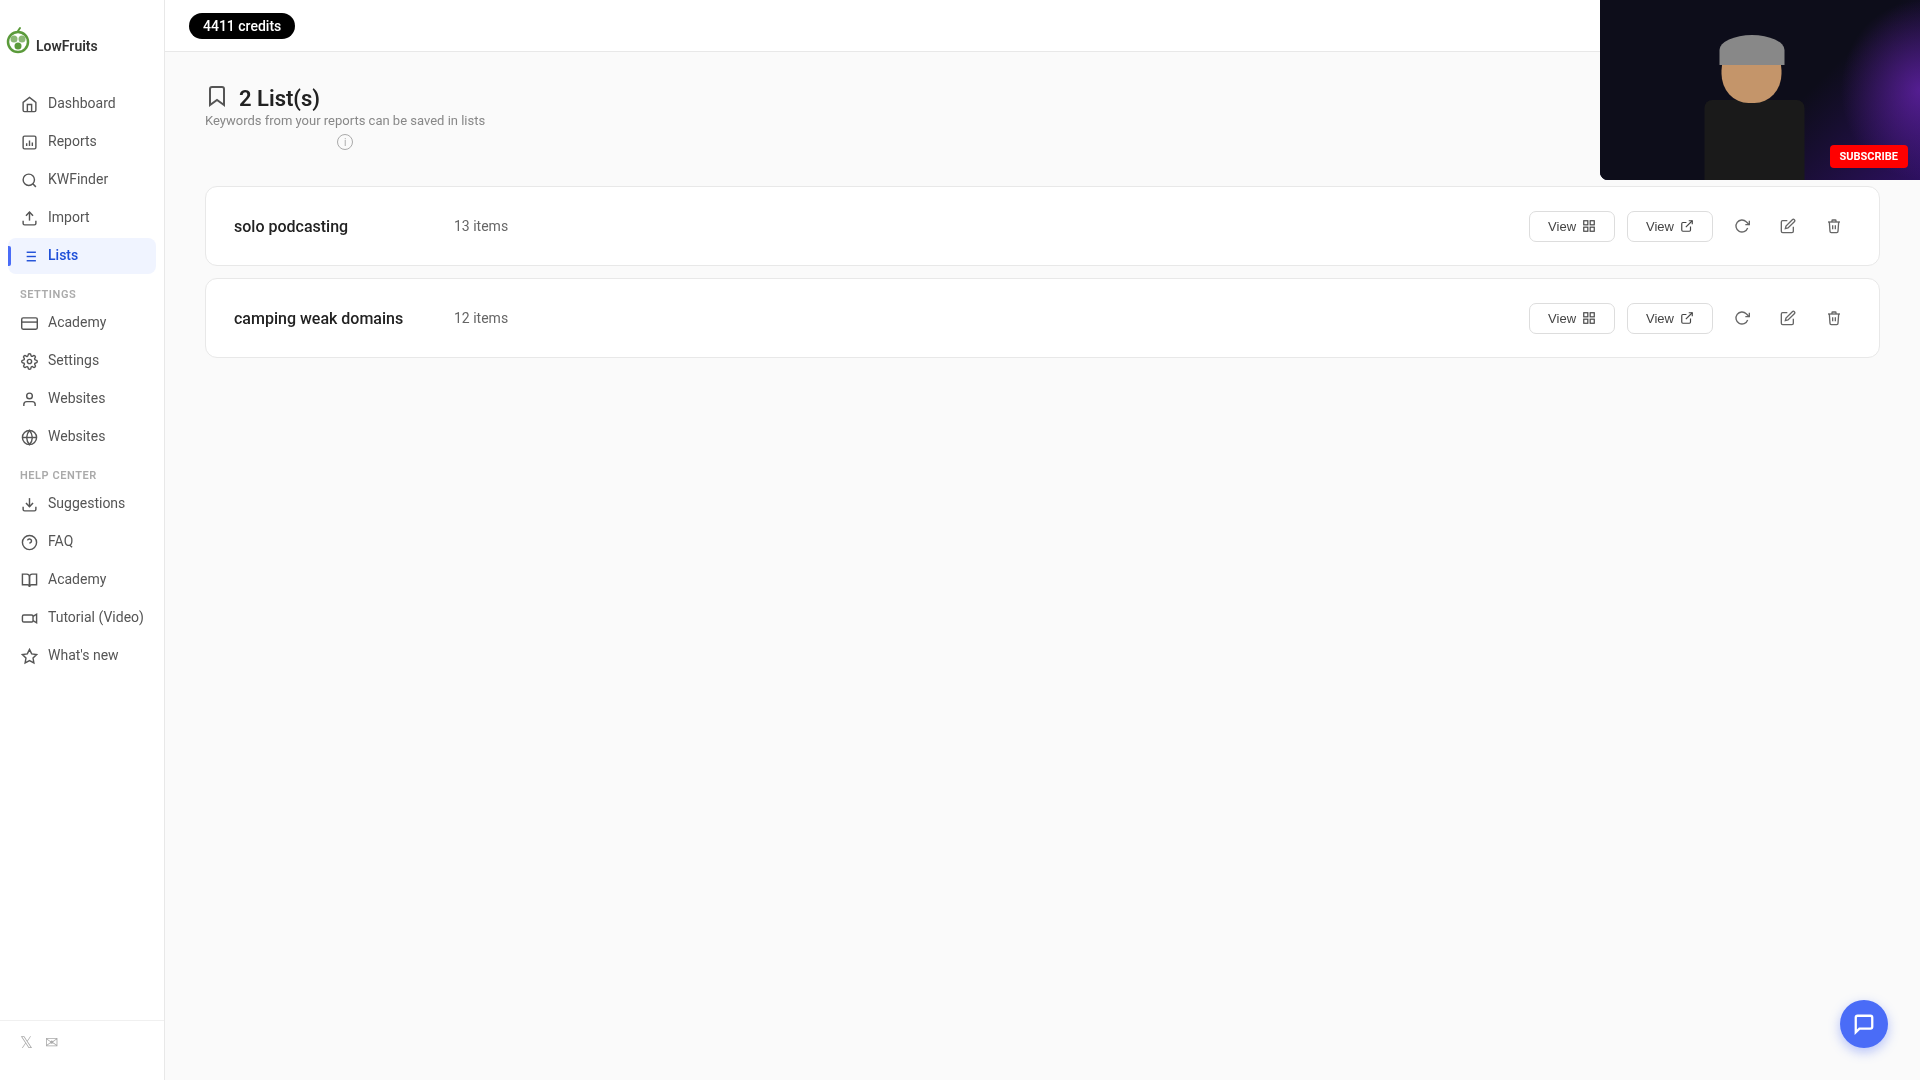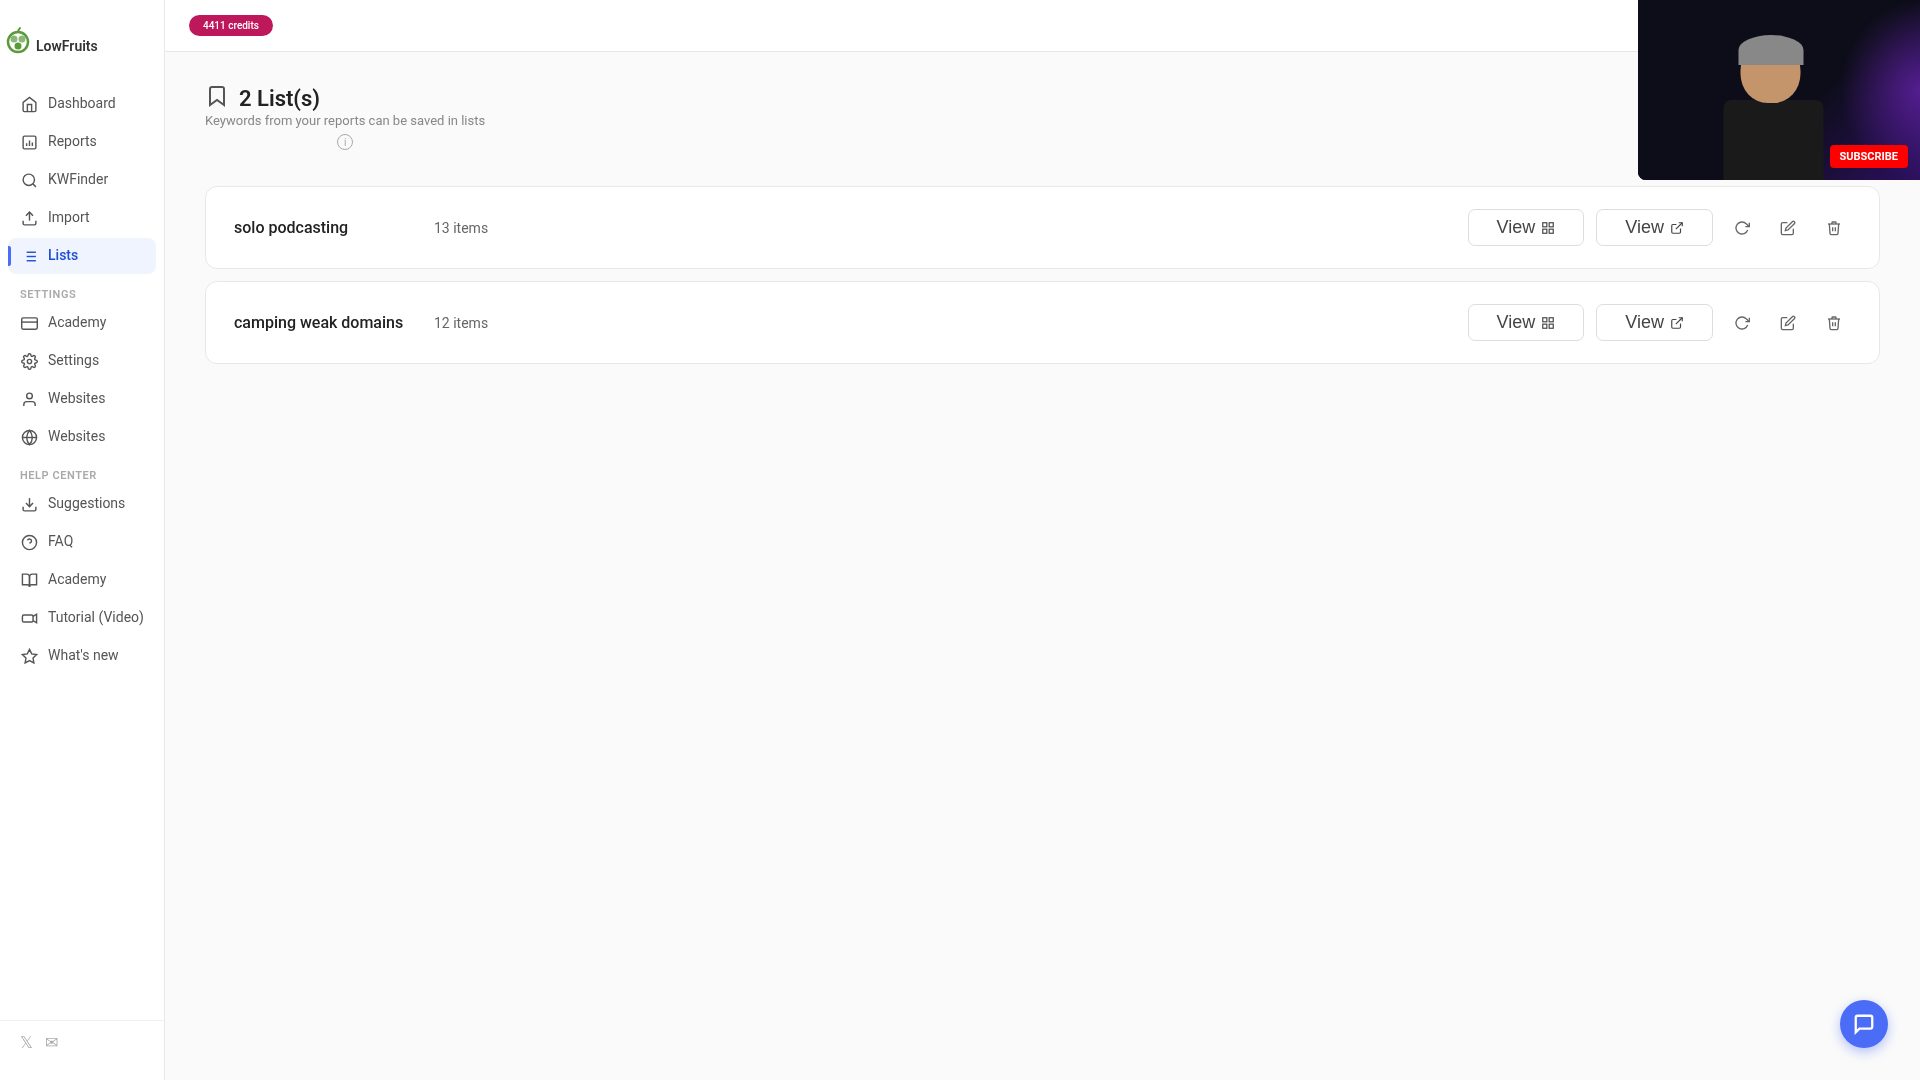"4411 credits" .credits-badge { background: #be185d -> #000000; font-size: 10px -> 14px }
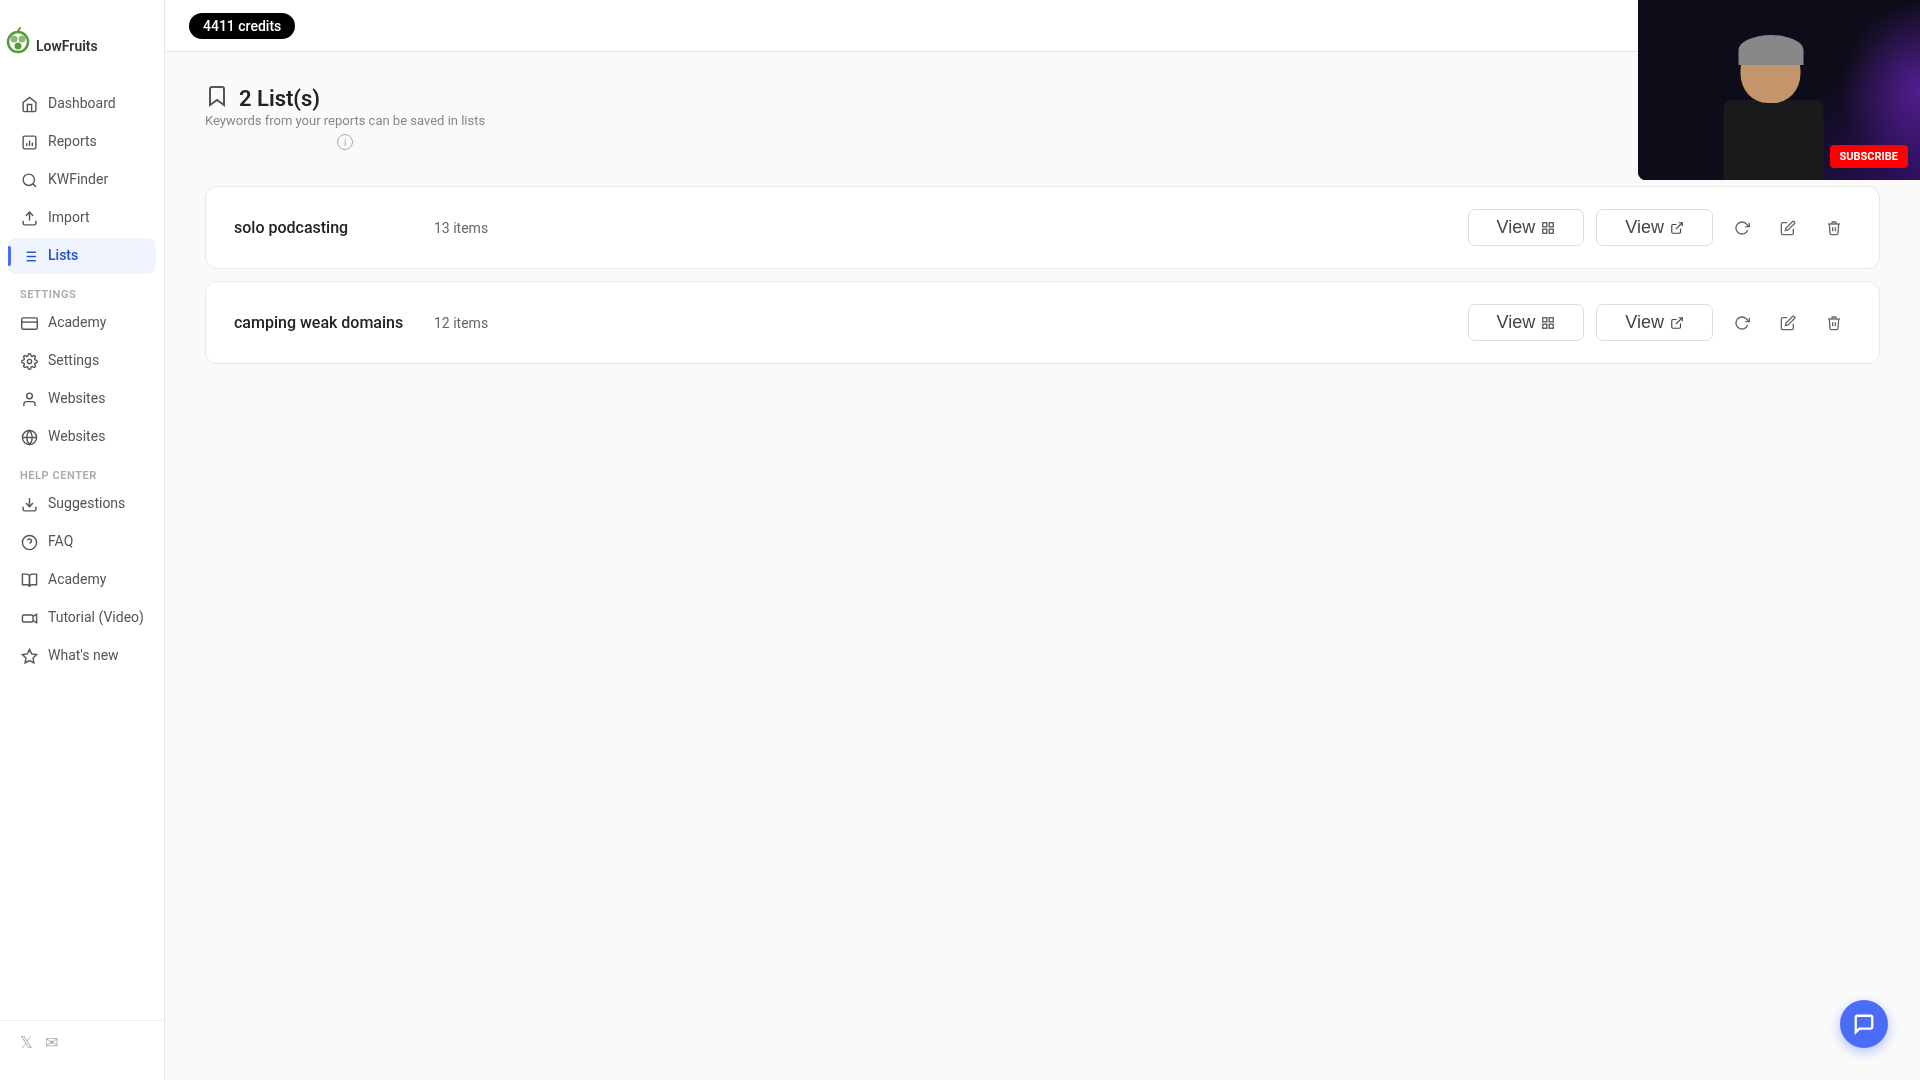"SUBSCRIBE" .video-overlay { width: 282px -> 320px }
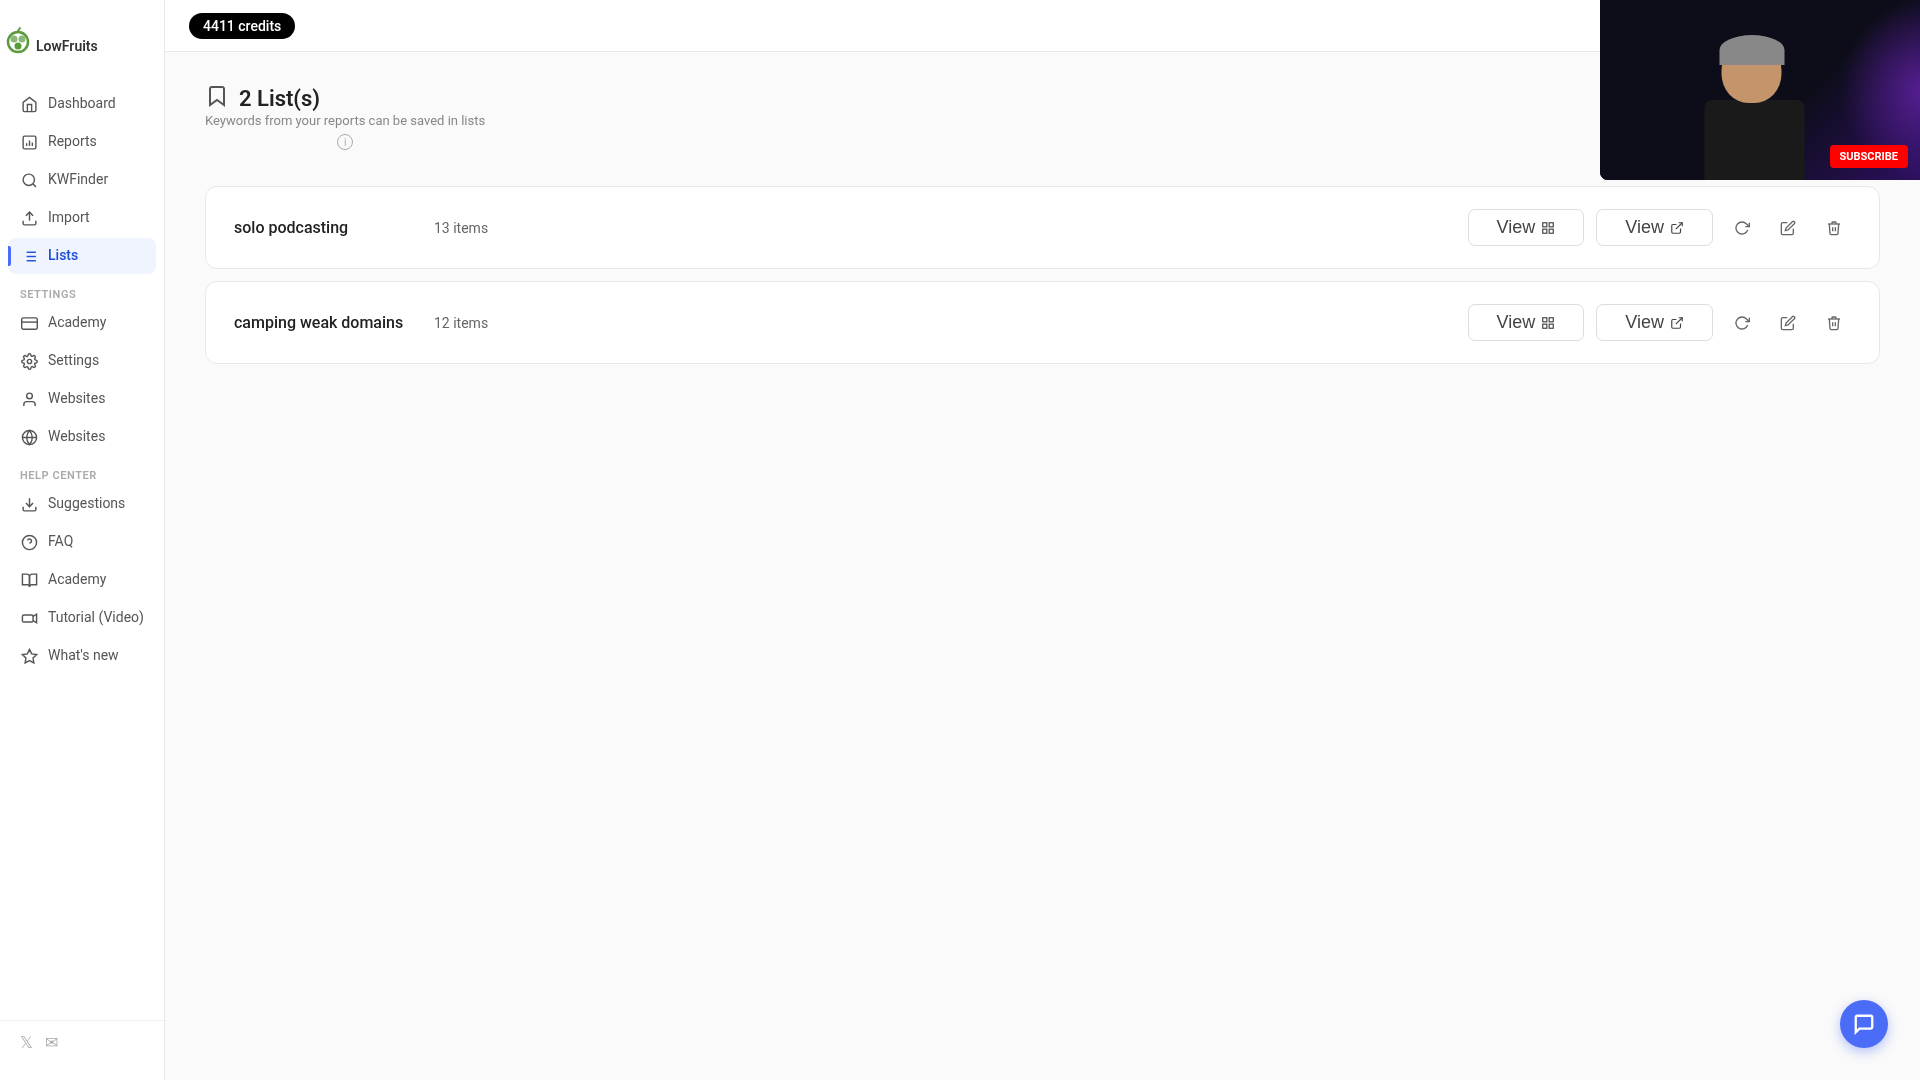"solo podcasting" .list-card { gap: none -> 20px }
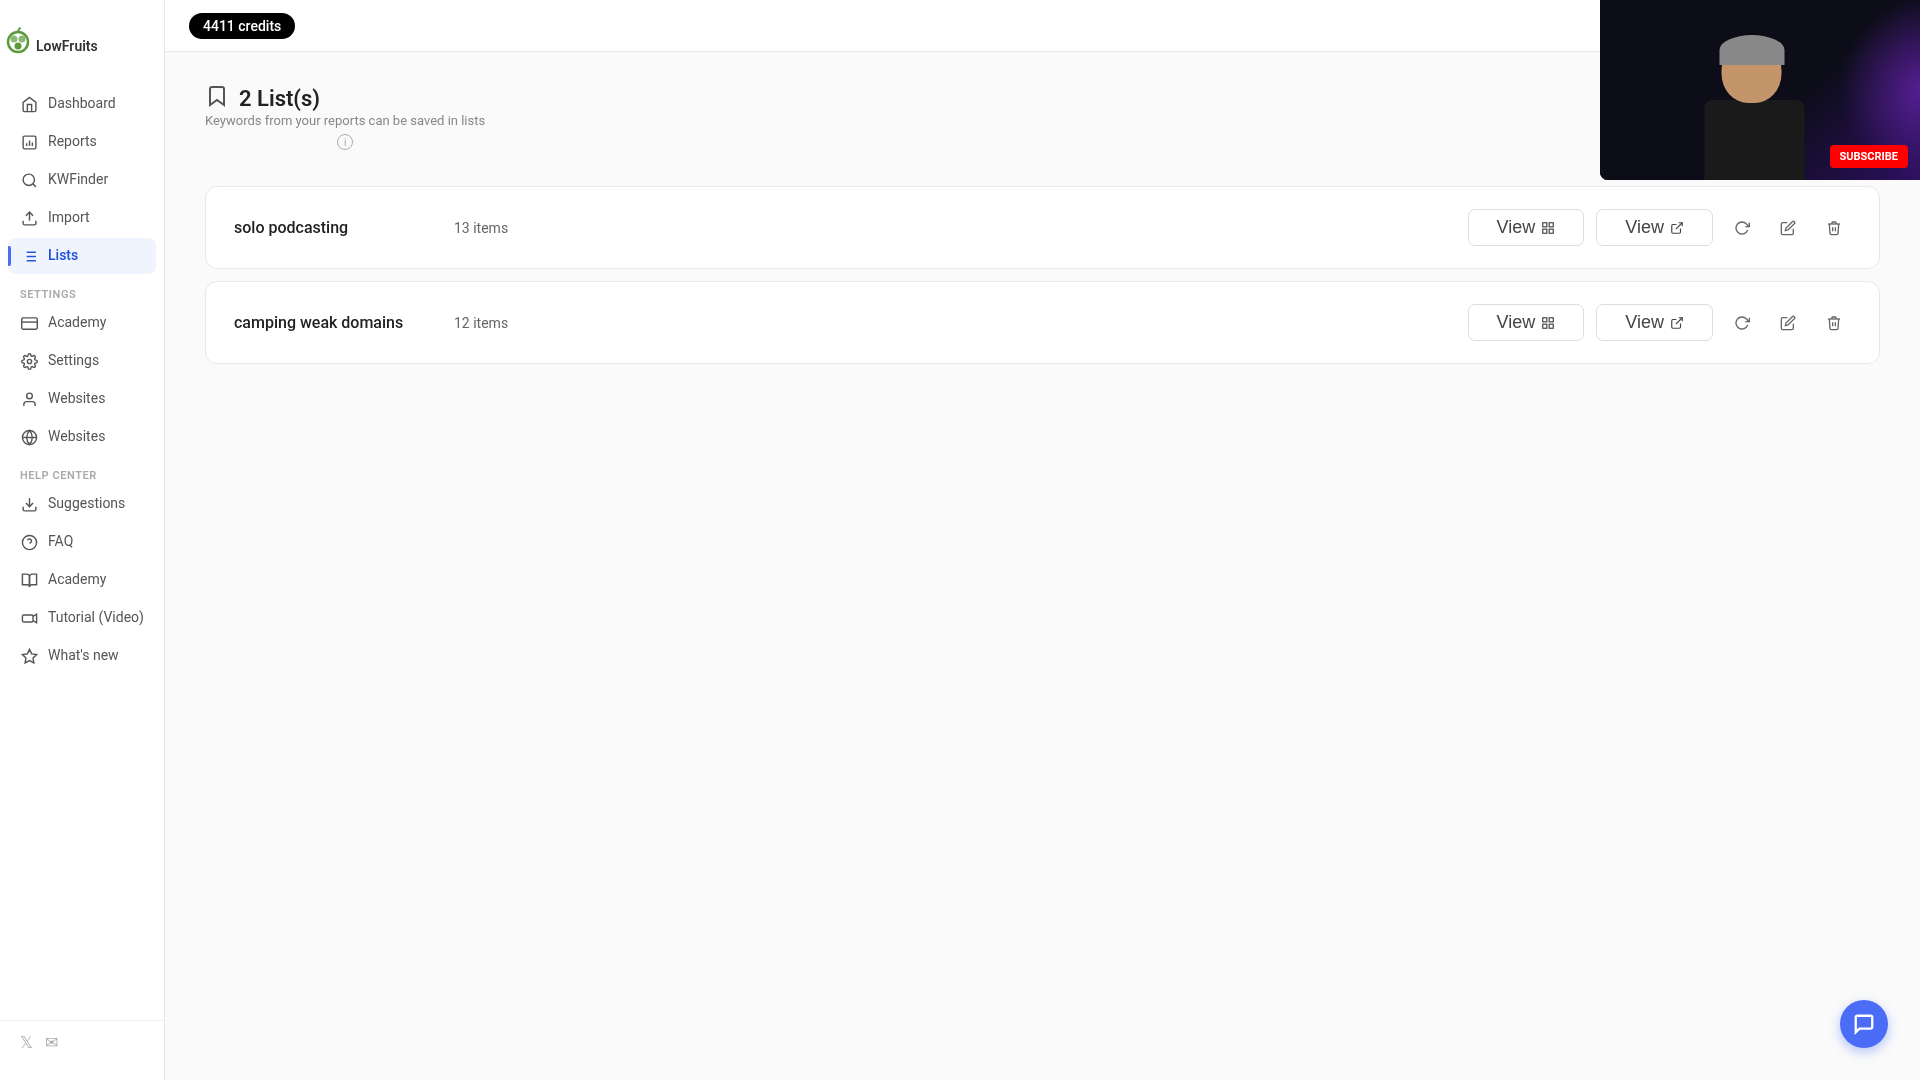"View" .btn-view { font-size: 18px -> 13px; padding: 7px 28px -> 7px 18px }
